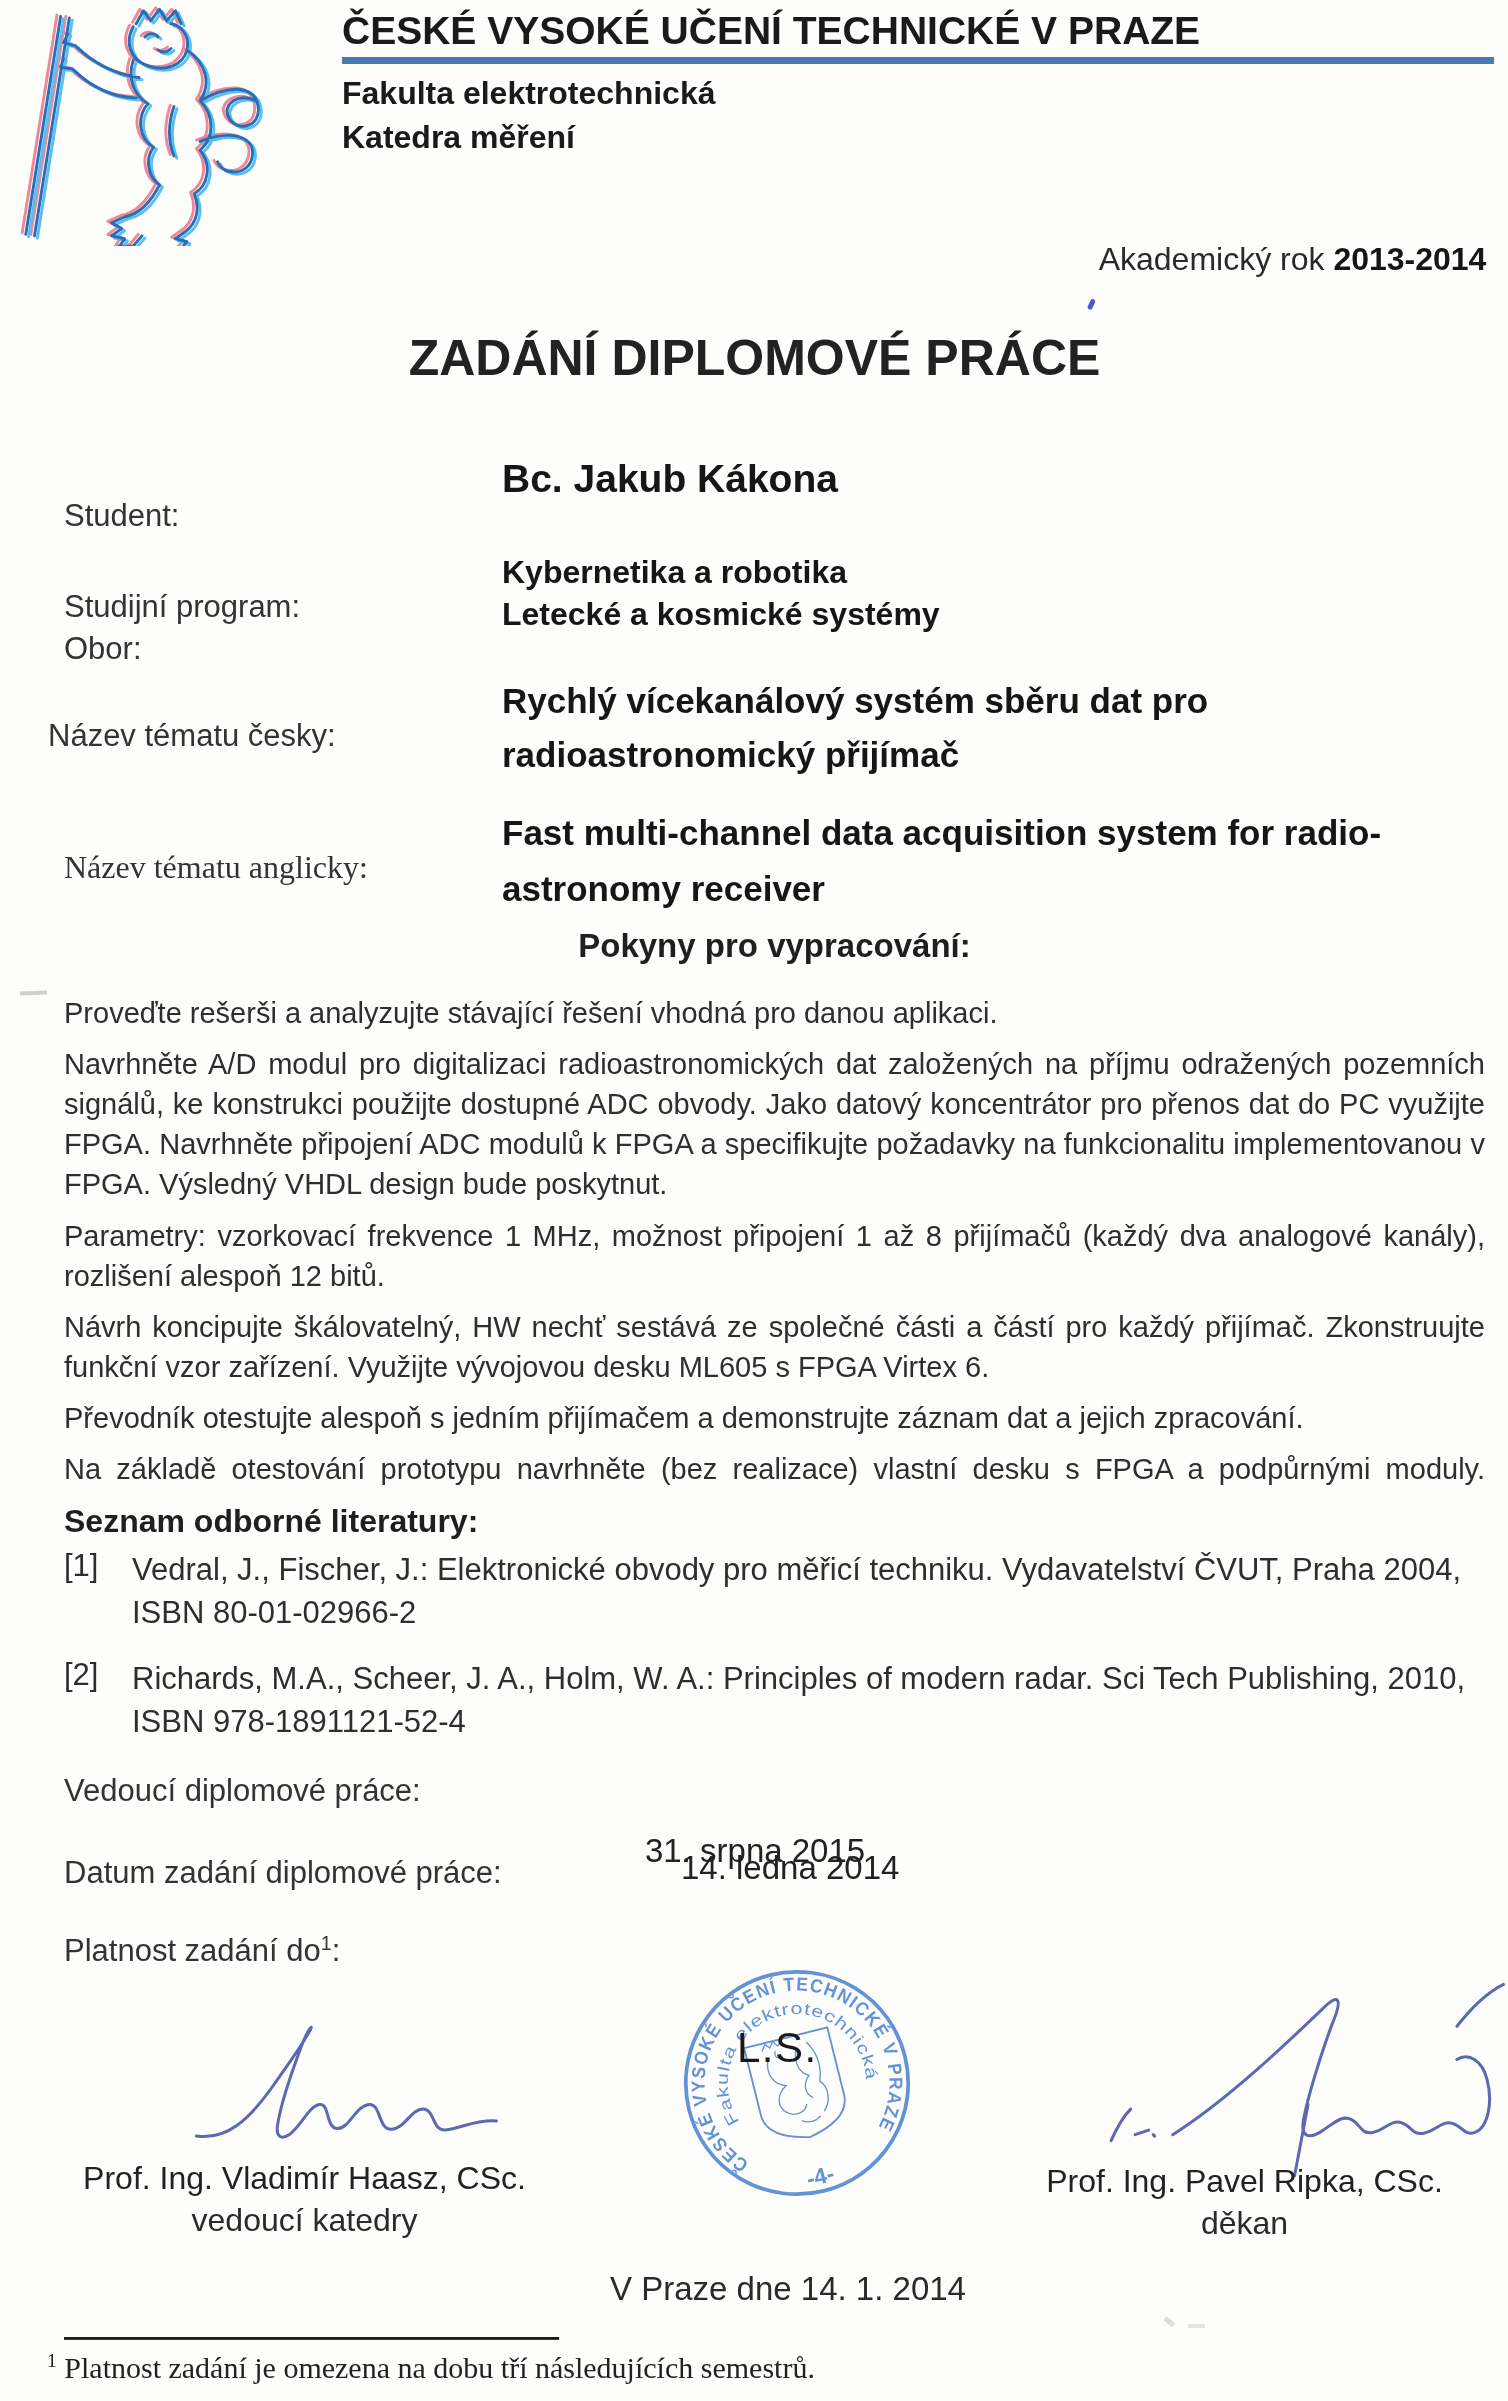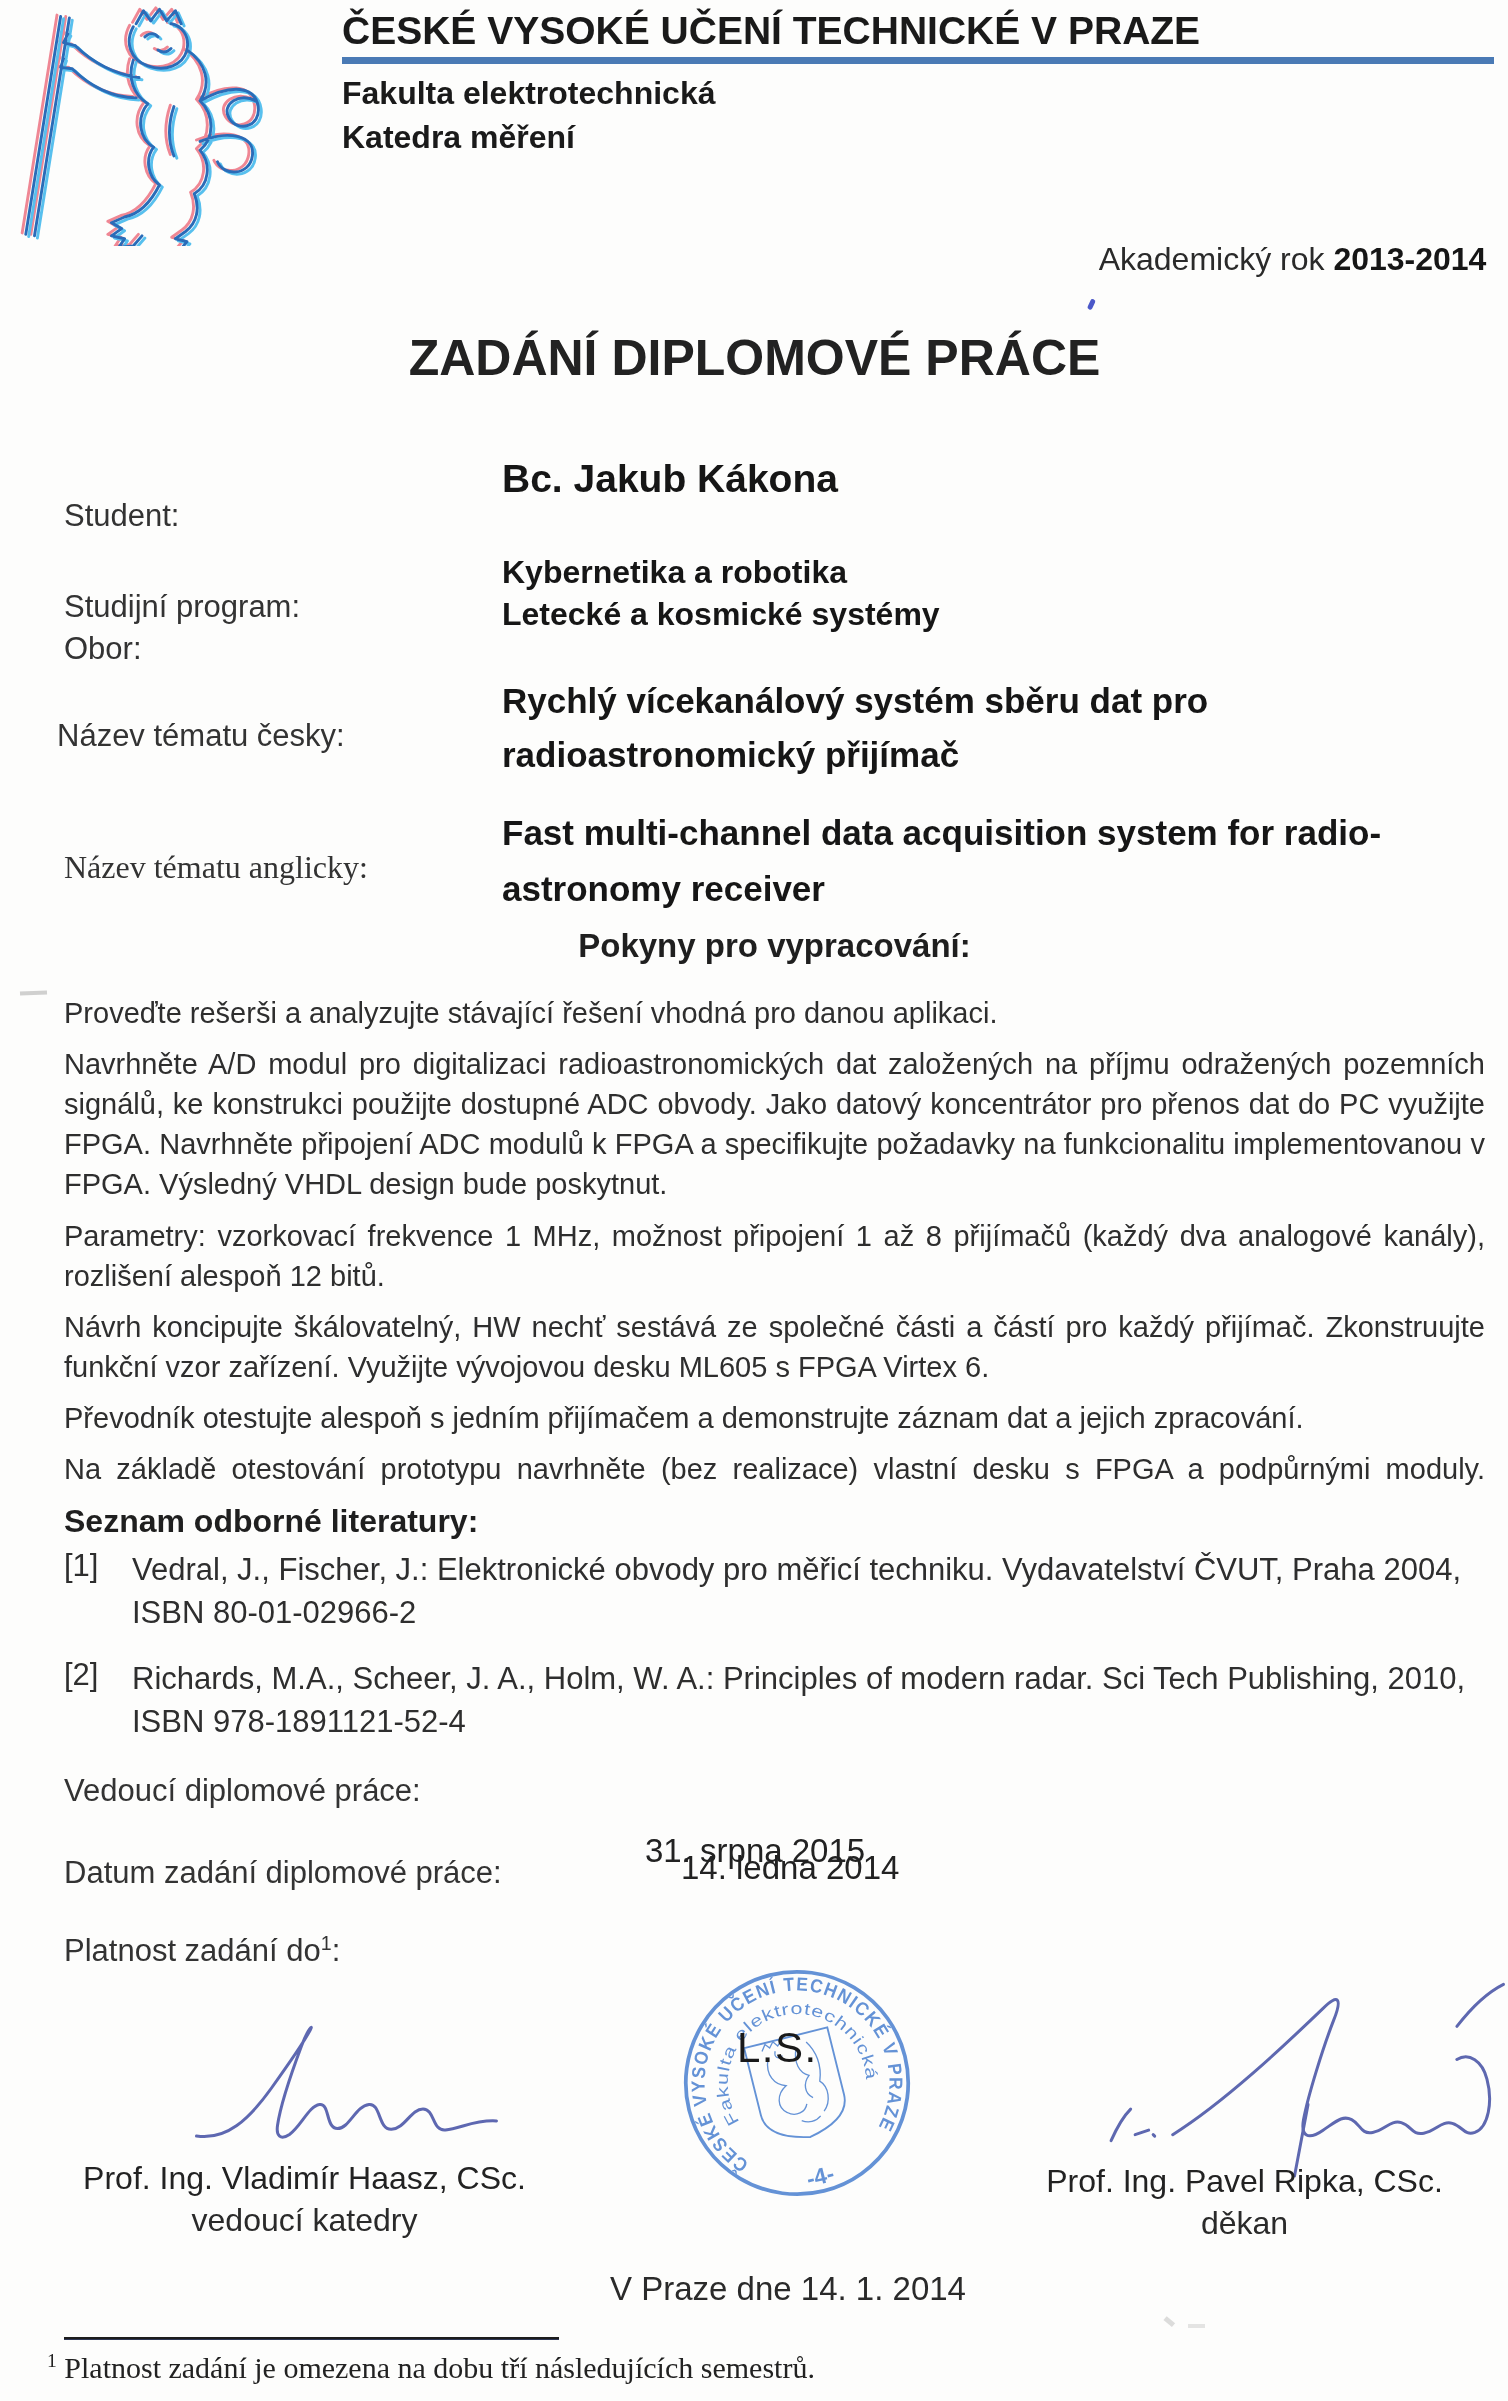"Název tématu česky:" div.abs { left: 57px -> 48px }
